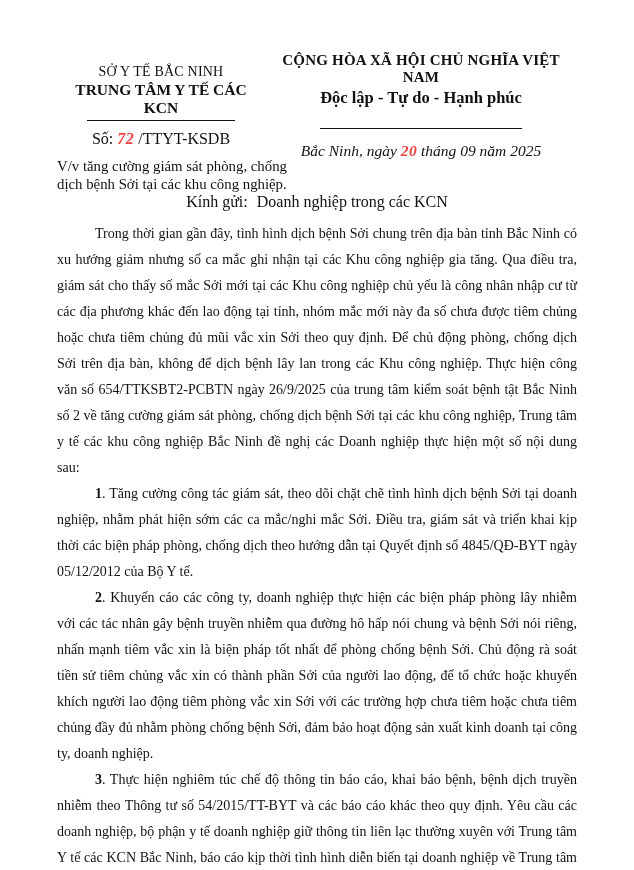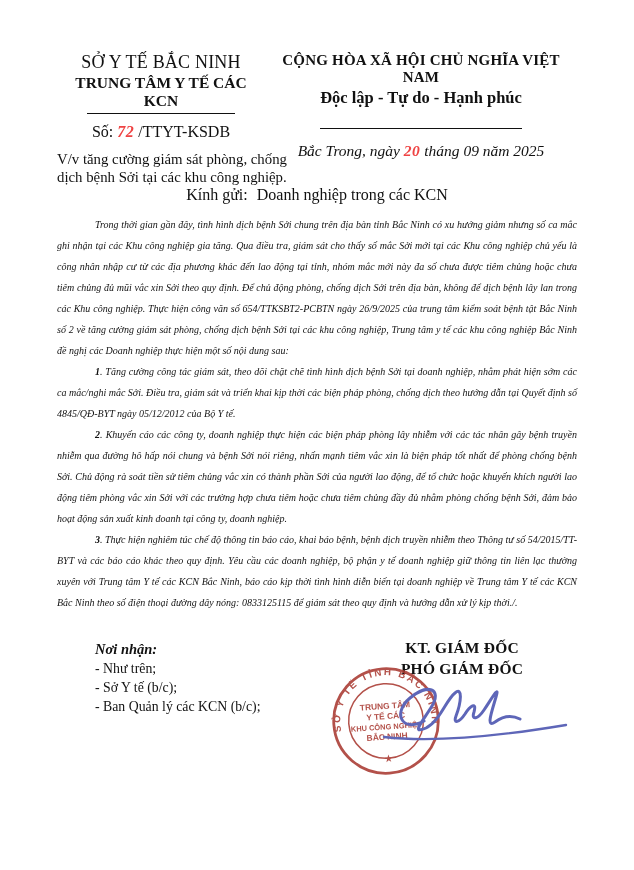"SỞ Y TẾ BẮC NINH" .org-line1 { font-size: 18px -> 14px; margin-top: none -> 12px }
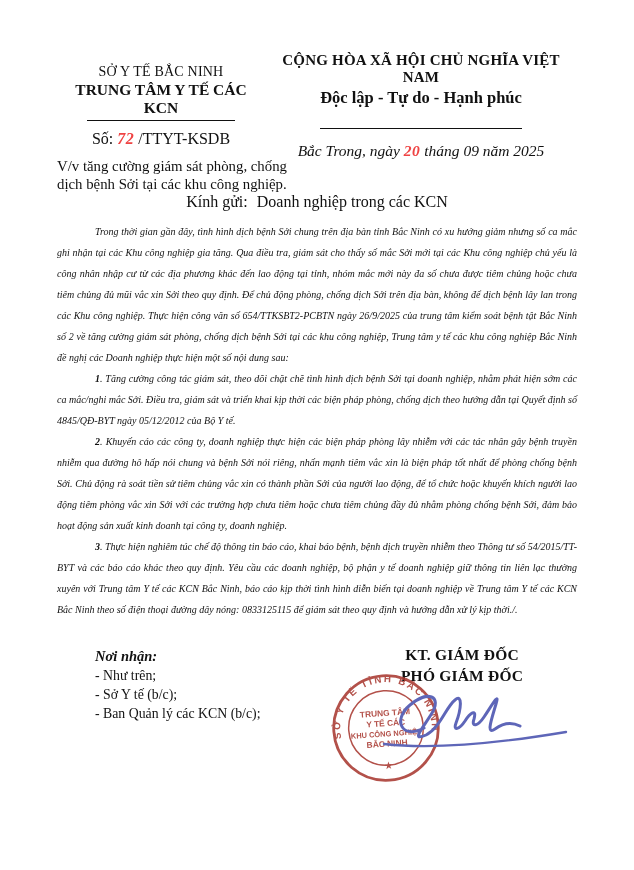"Bắc Trong, ngày" span { text: Trong -> Ninh }
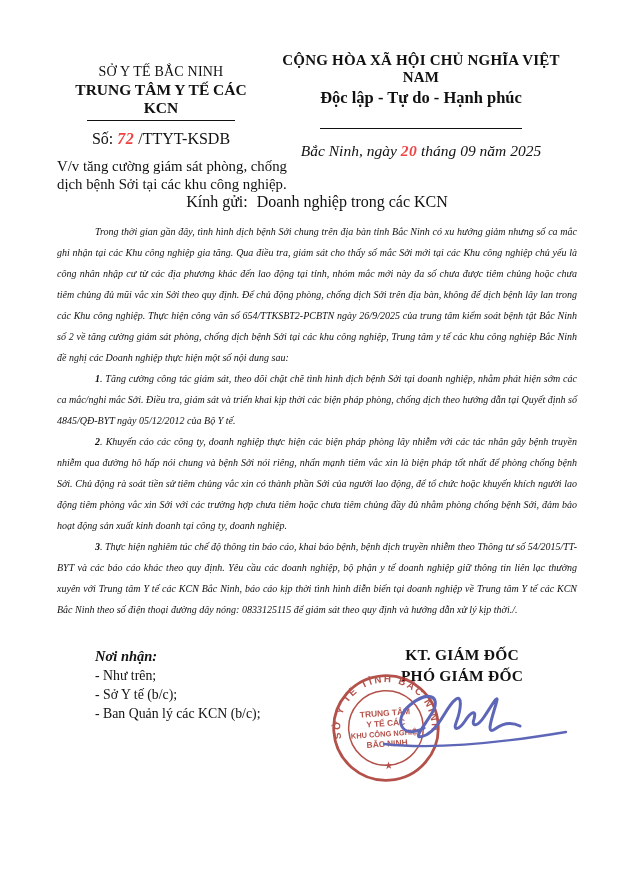"Trong thời gian gần đây," .para { font-size: 10px -> 14px; font-style: italic -> none; line-height: 21px -> 26px }
